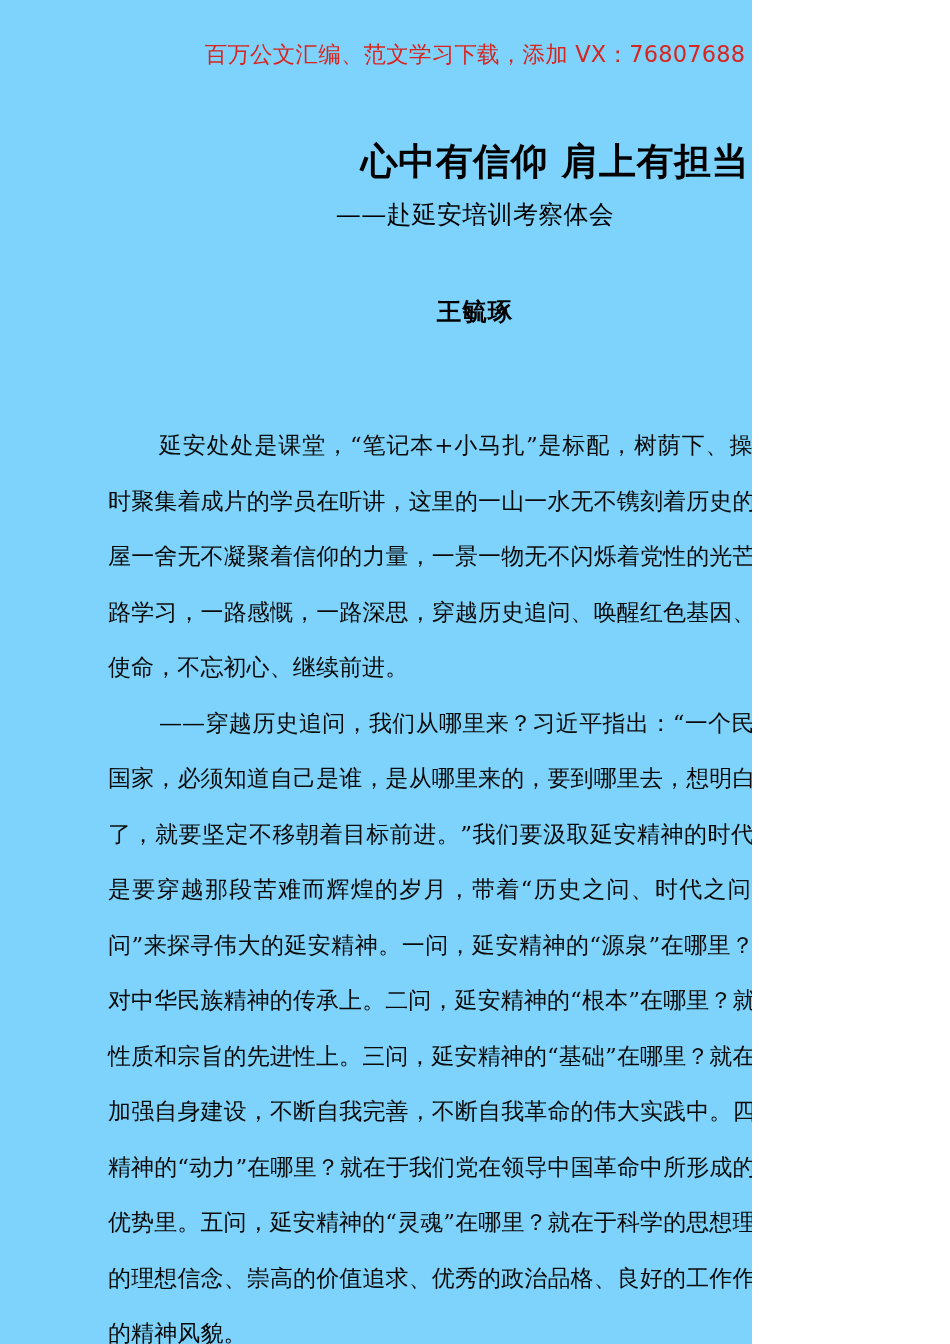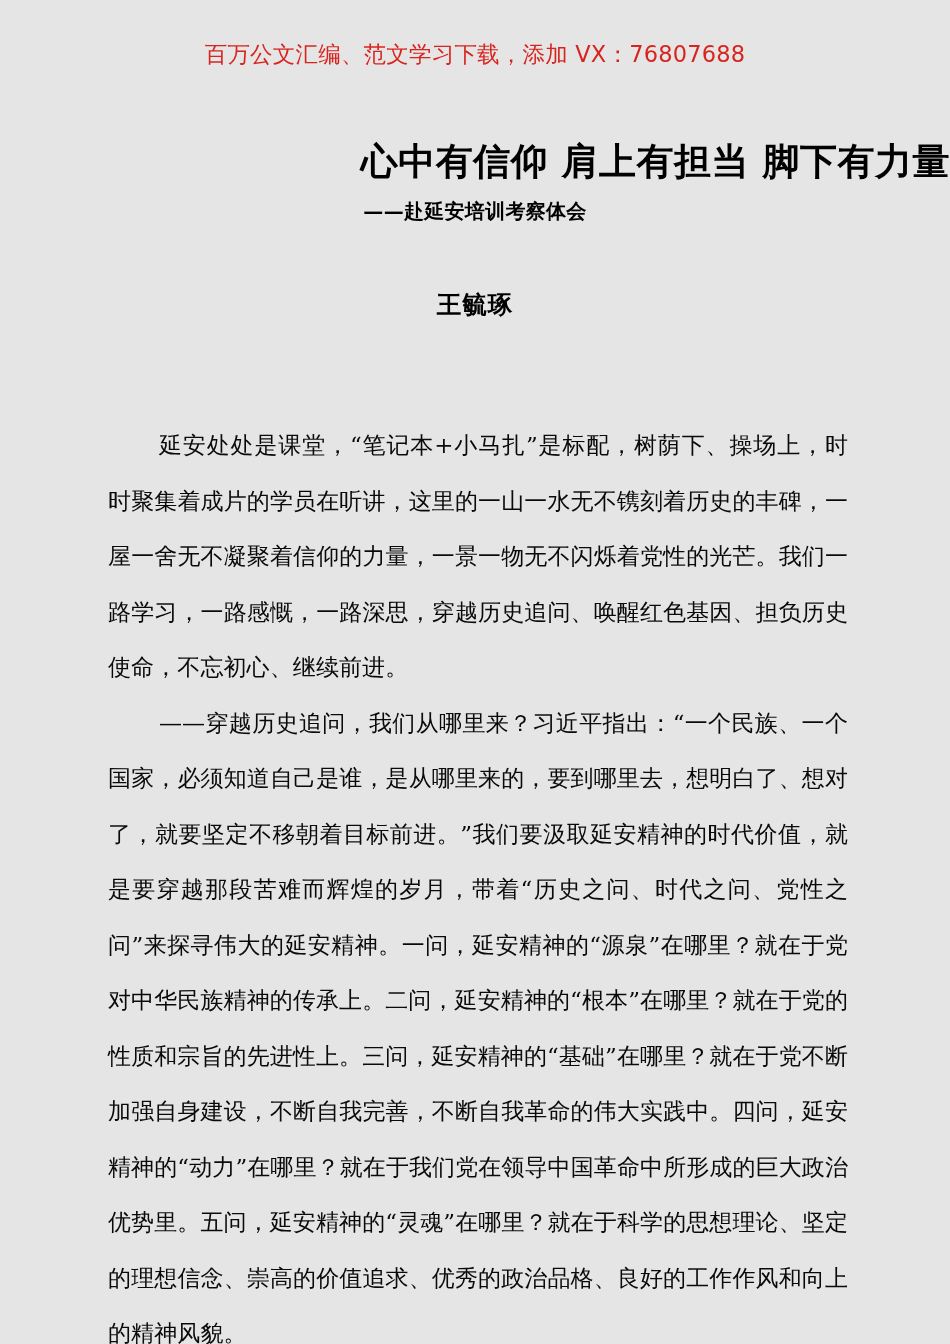"百万公文汇编、范文学习下载，添加 VX：76807688" .page { background: #e5e5e5 -> #7dd3fc; width: 950px -> 752px }
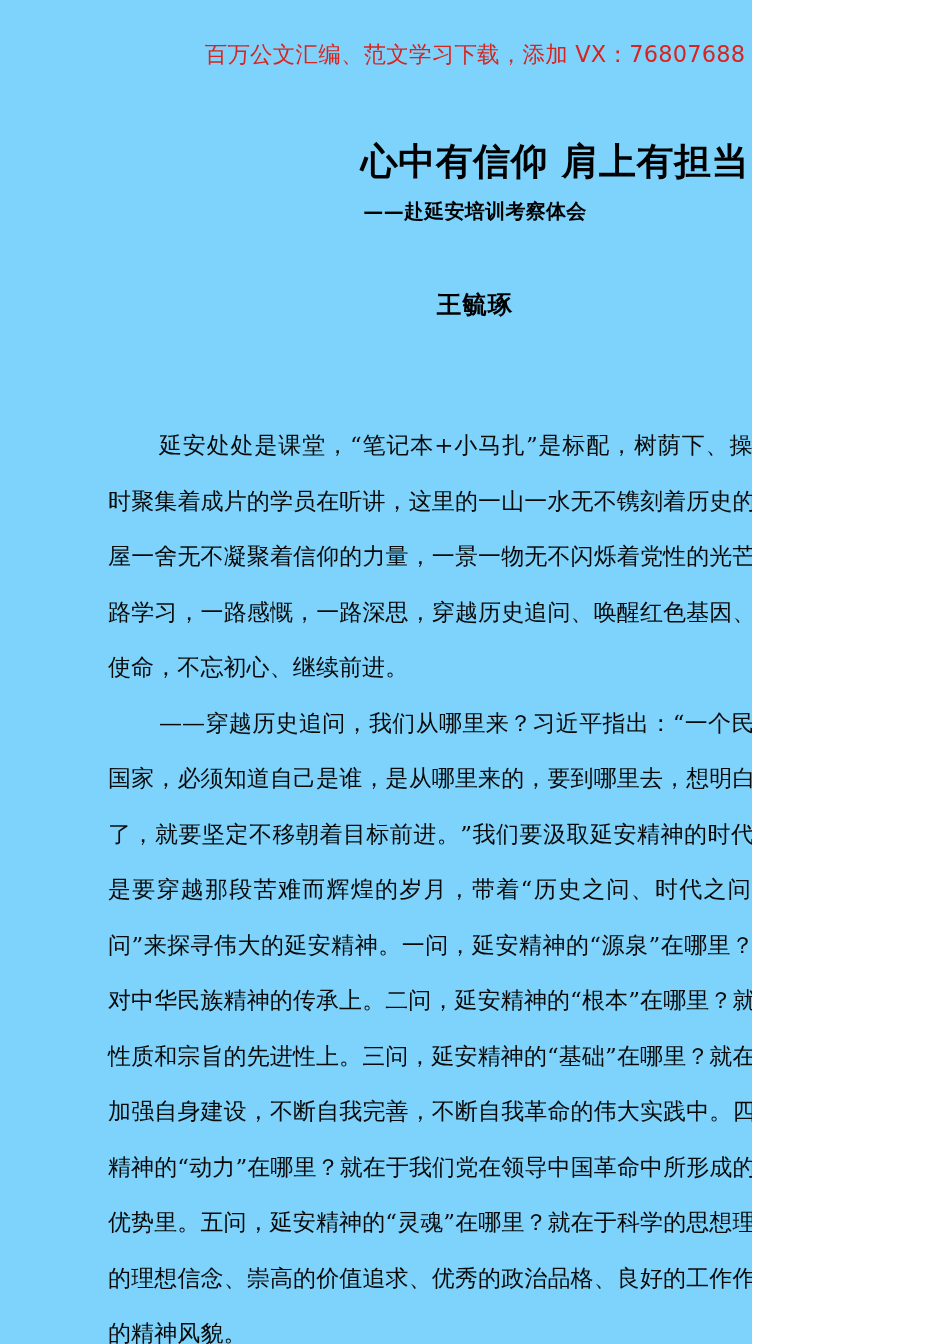"——赴延安培训考察体会" .doc-subtitle { font-size: 20px -> 25px; font-weight: 700 -> 400 }
